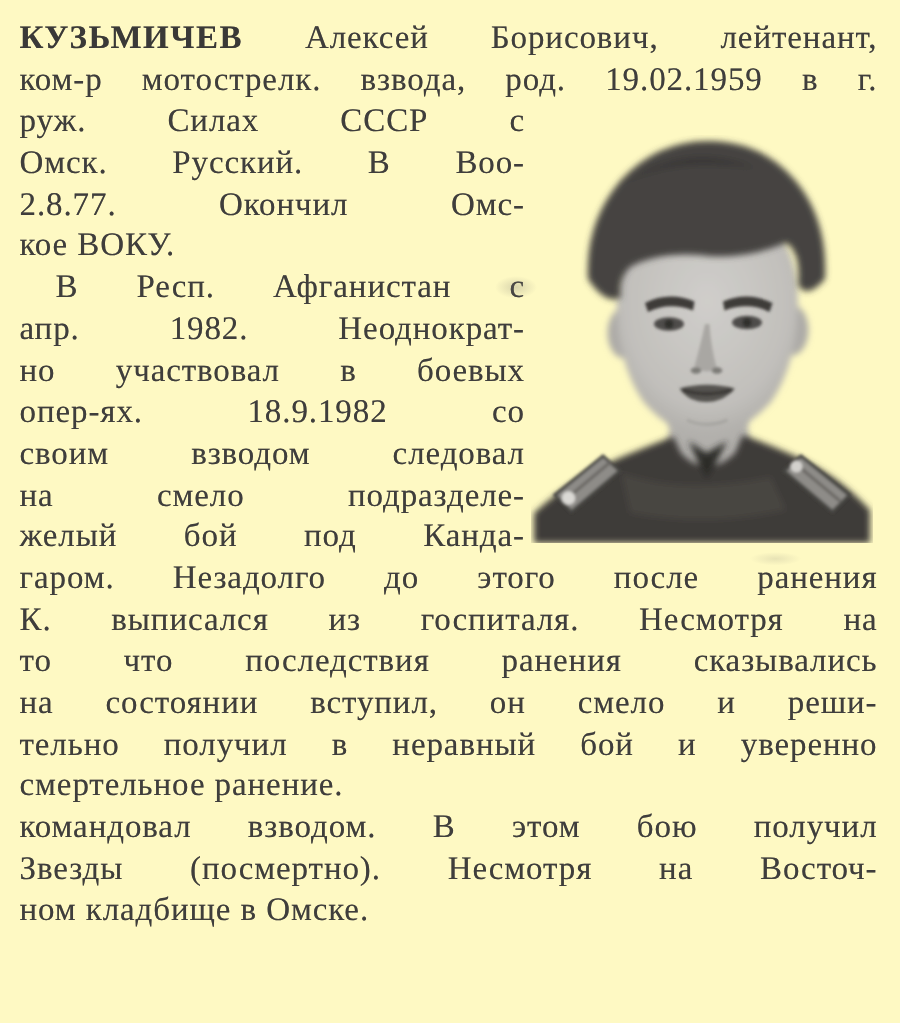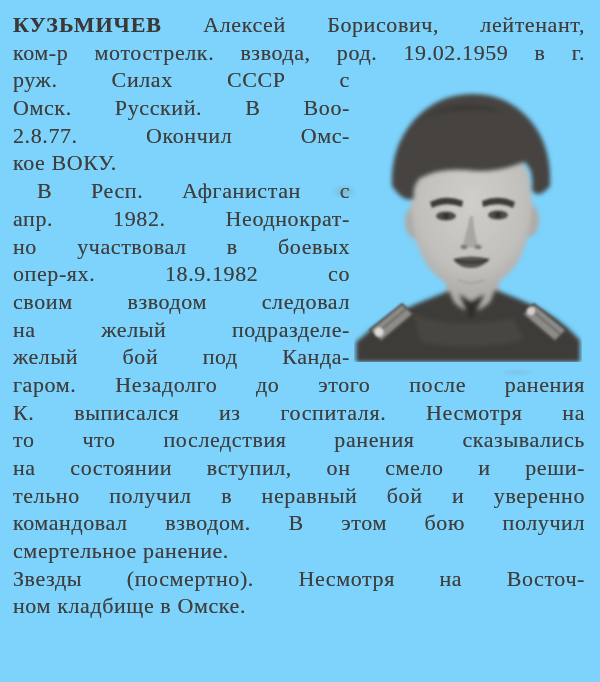"КУЗЬМИЧЕВ Алексей Борисович, лейтенант," .page { background: #7dd3fc -> #fef9c3 }
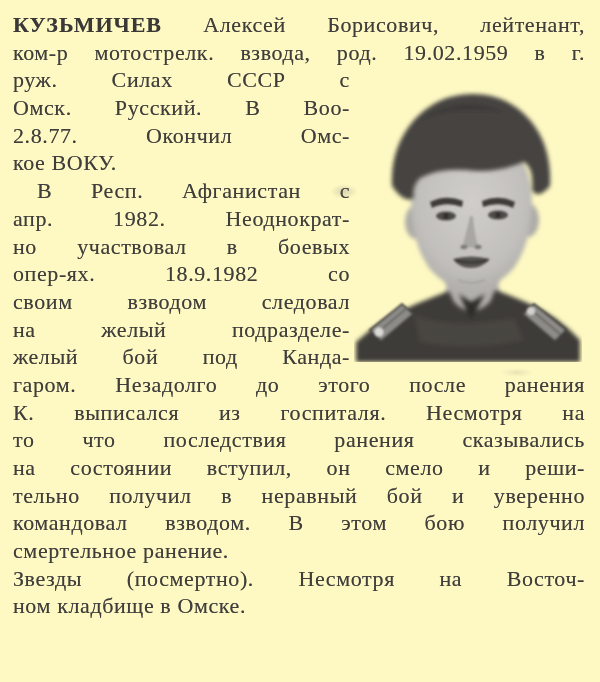"на желый подразделе-" span { text: желый -> смело }
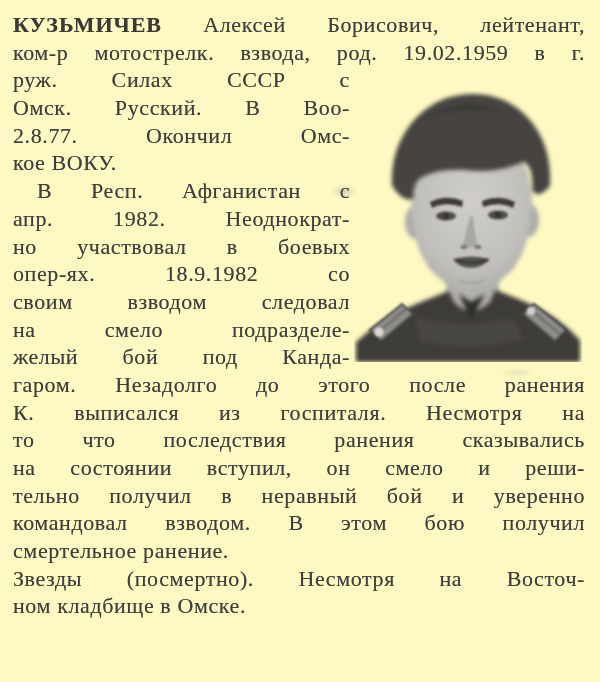"командовал взводом. В этом бою" div.line { order: before "смертельное ранение." -> after "смертельное ранение." }
